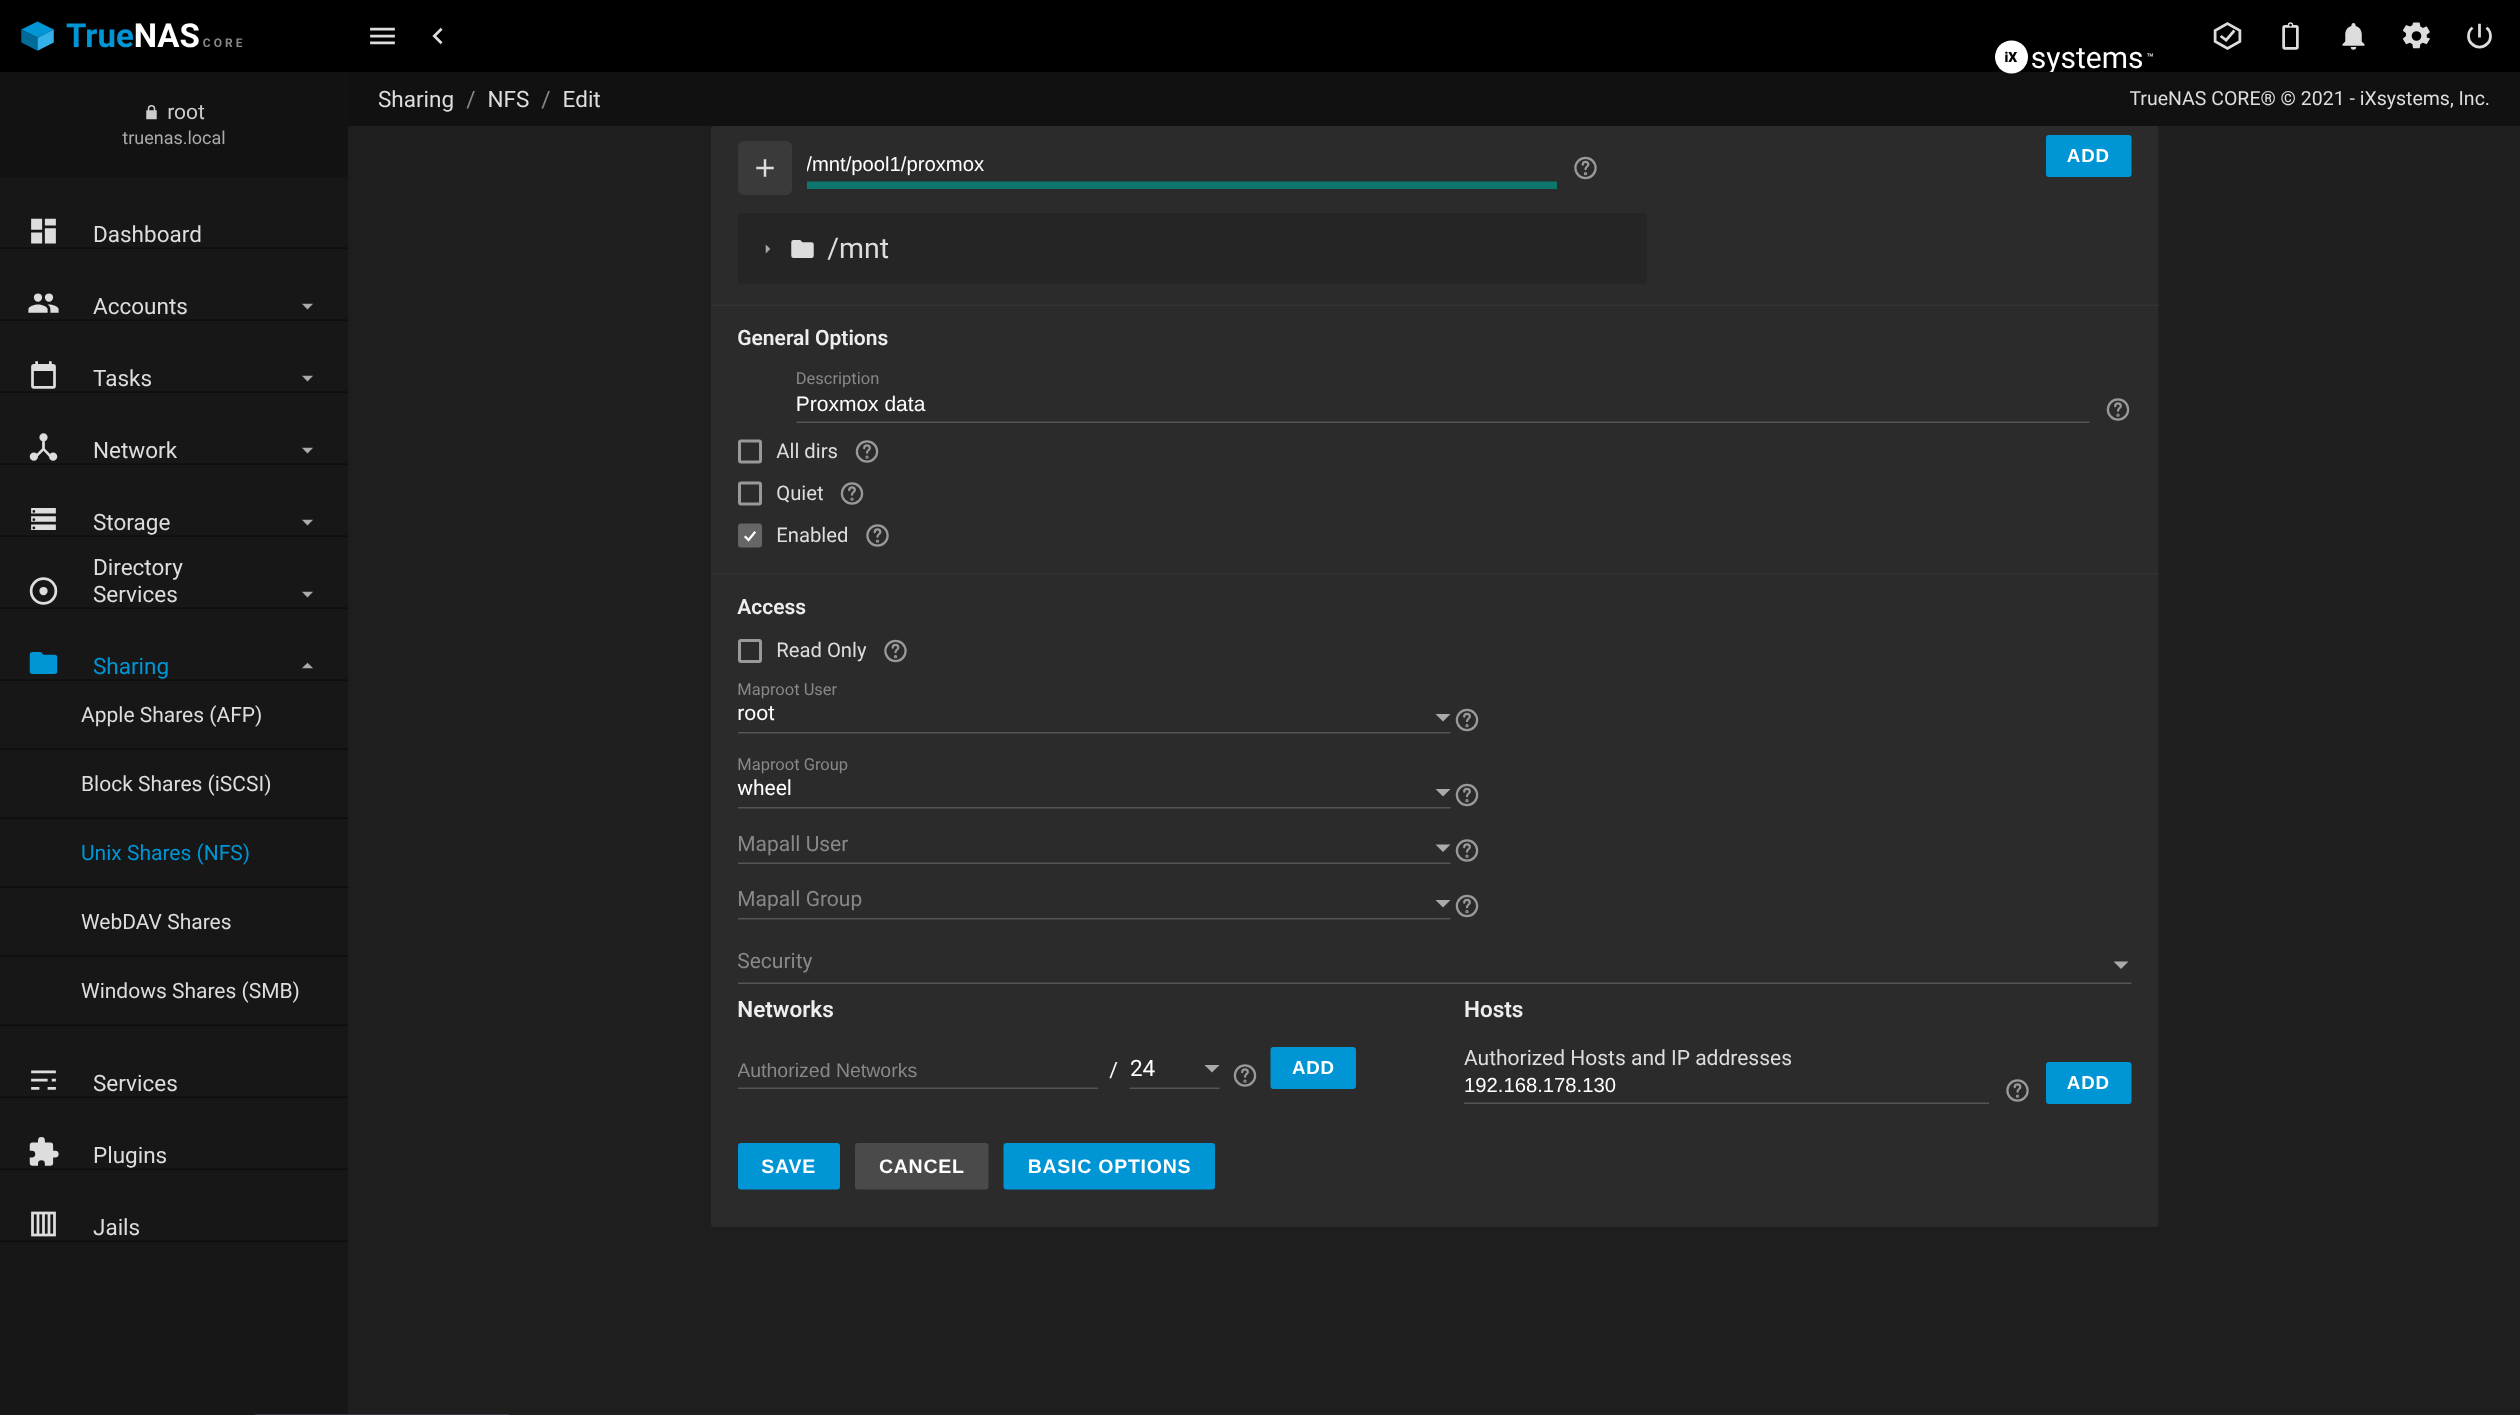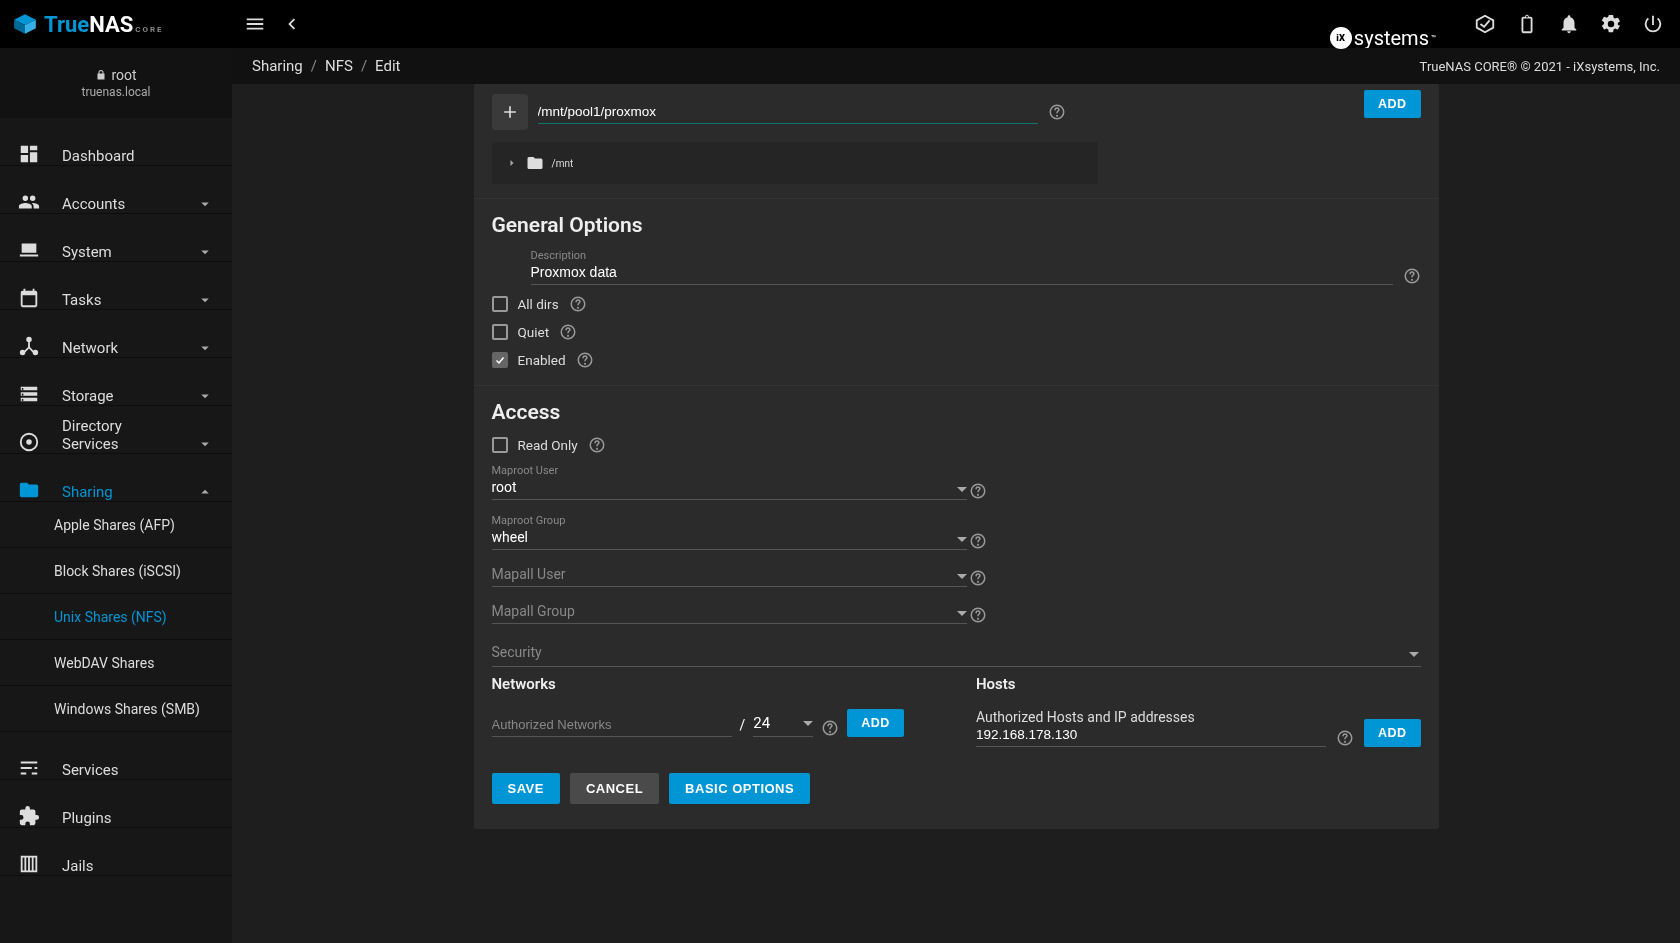"/mnt/pool1/proxmox" .path-input { border-bottom: 1px solid #0f766e -> 5px solid #0f766e }
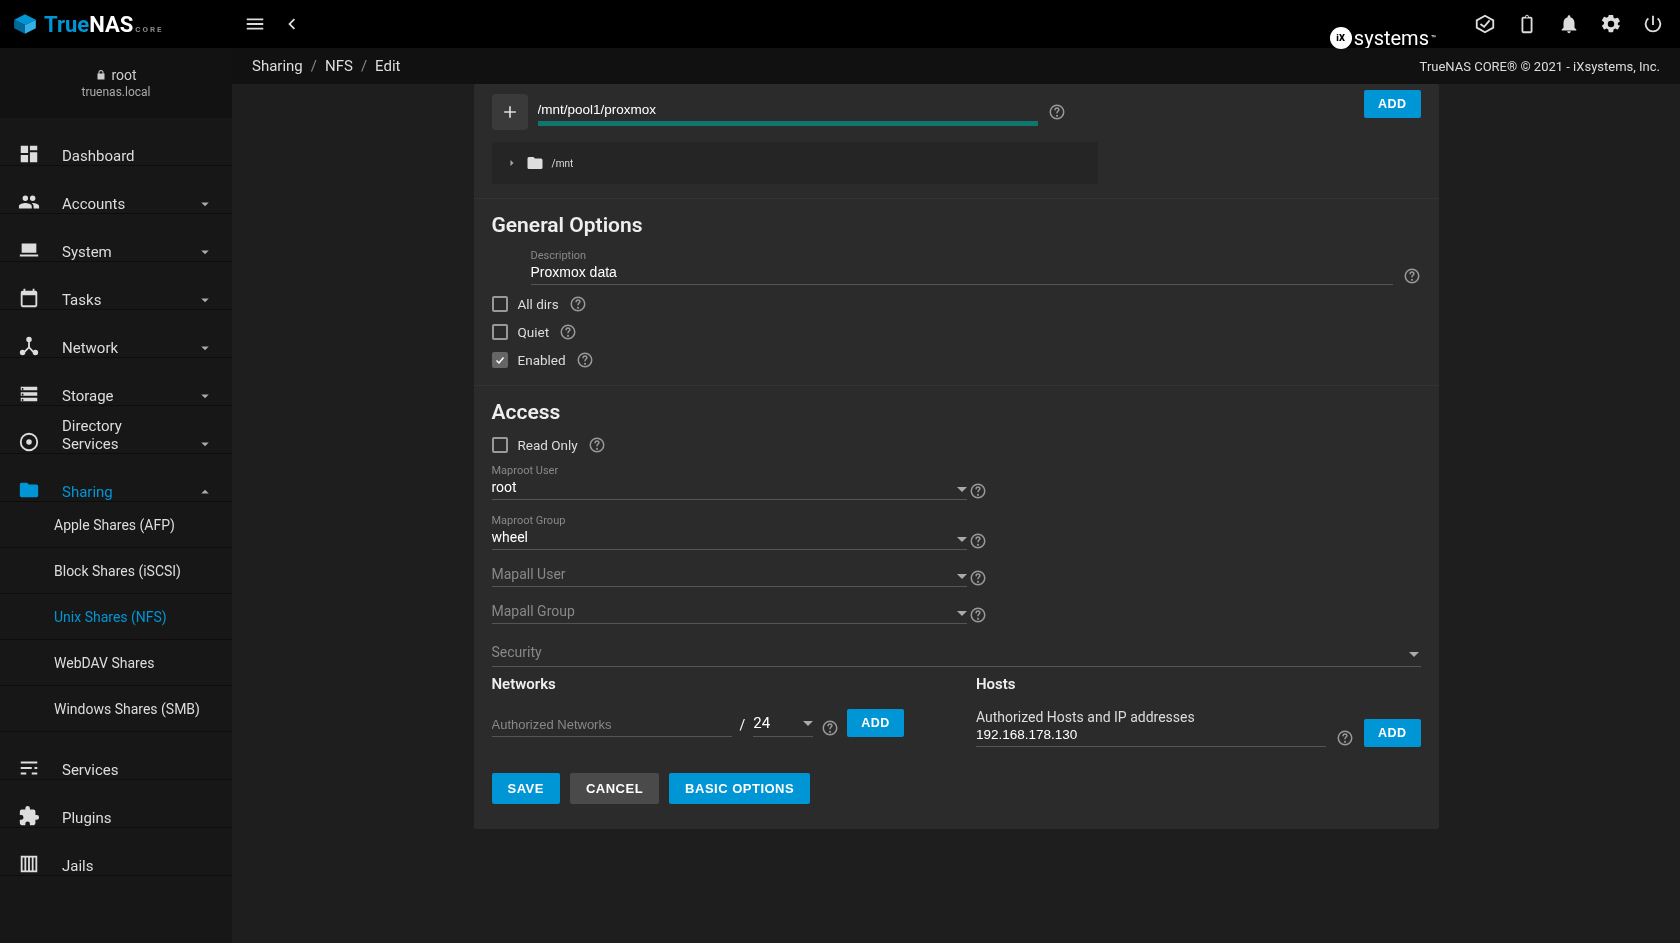"/mnt" .tree-panel { font-size: 10px -> 19px }
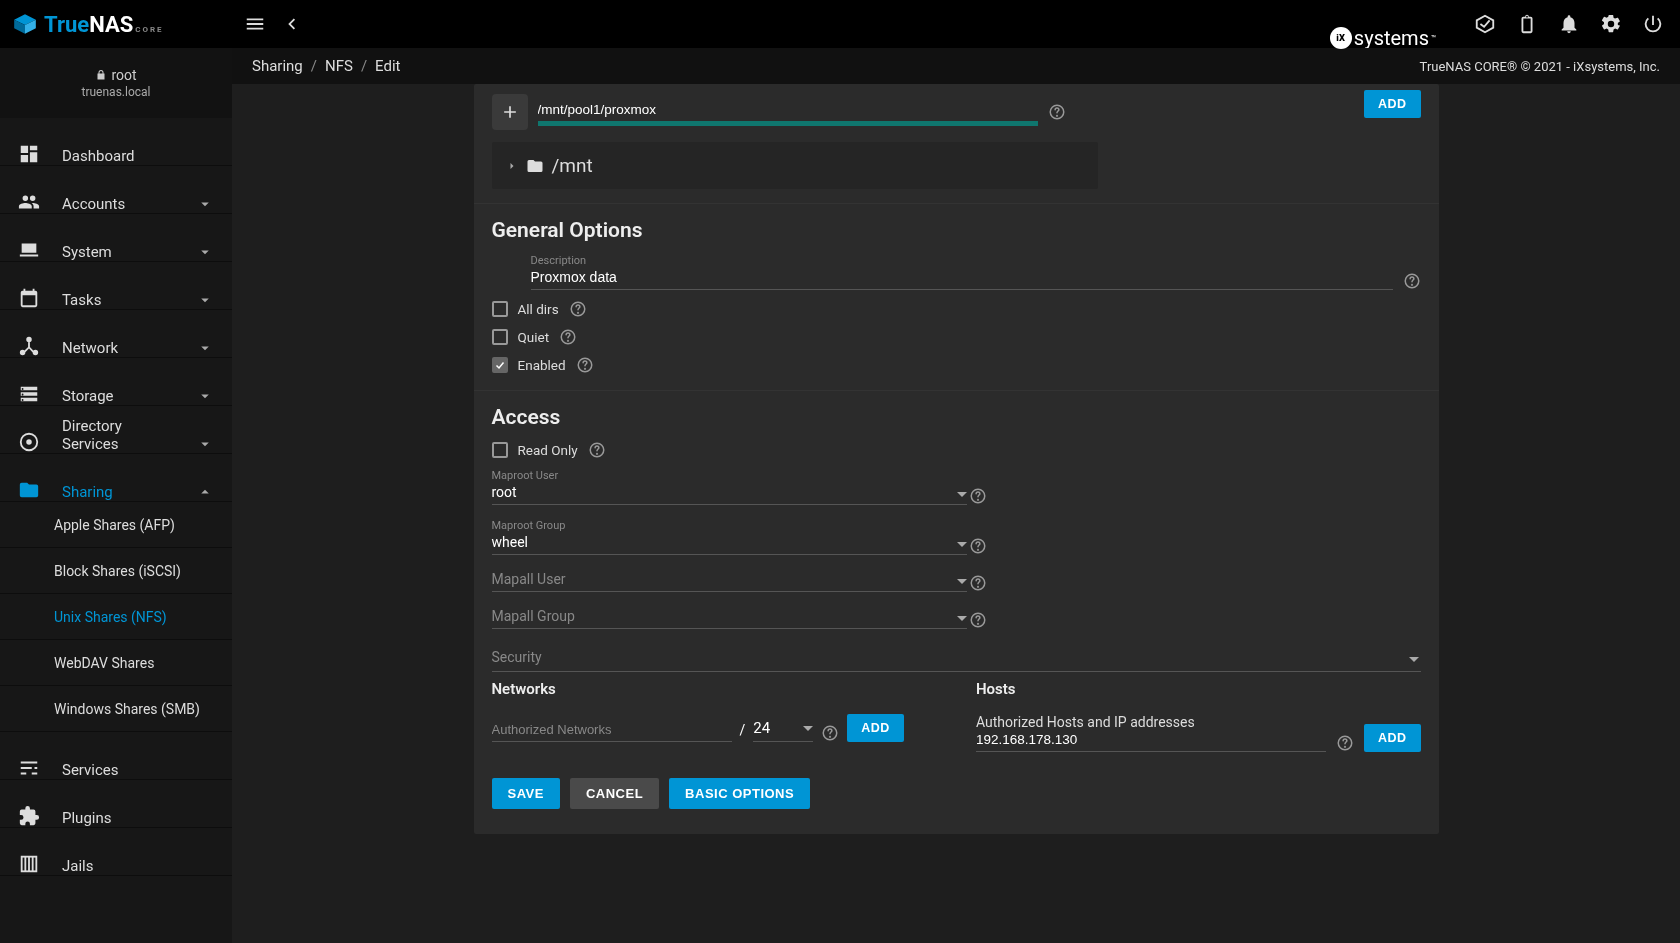"General Options" .section h3 { font-size: 21px -> 14px }
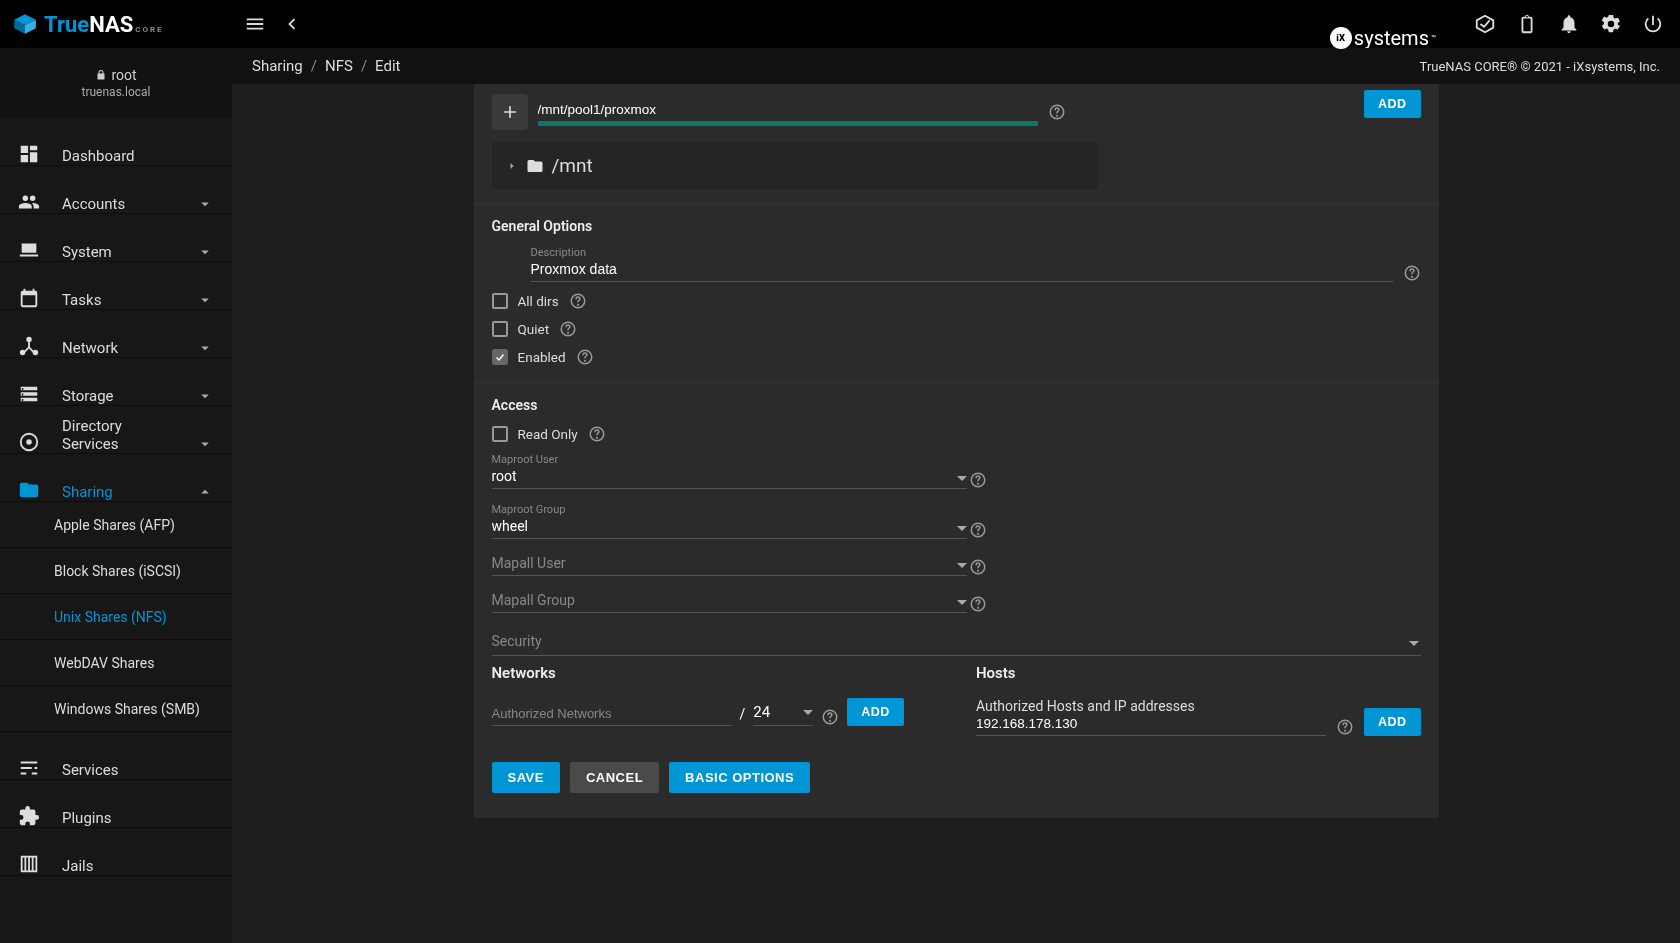"System" div.nav-item { html: <div> <span> <svg> <path></path> </svg> </span> <span>System</span> <span><svg> <path></path> </svg></span> </div> -> none }
